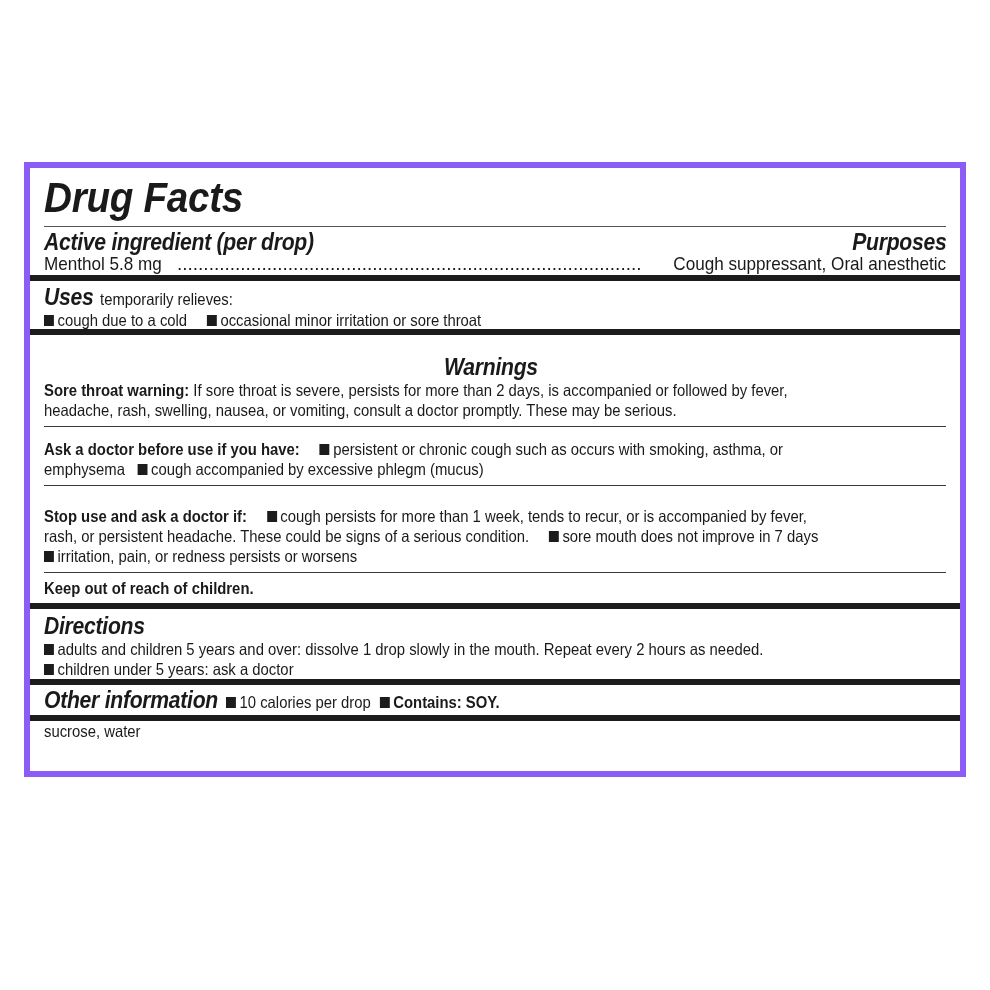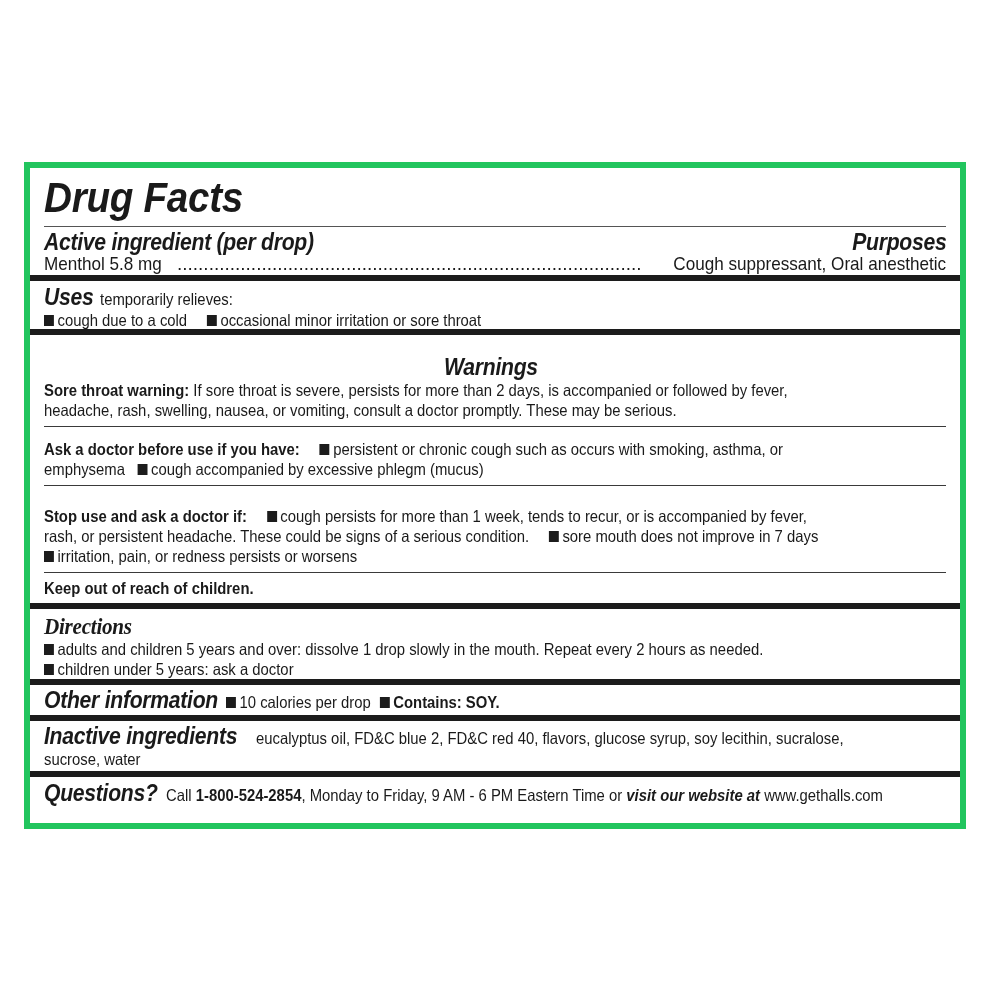"Drug Facts" .panel { border: 6px solid #22c55e -> 6px solid #8b5cf6 }
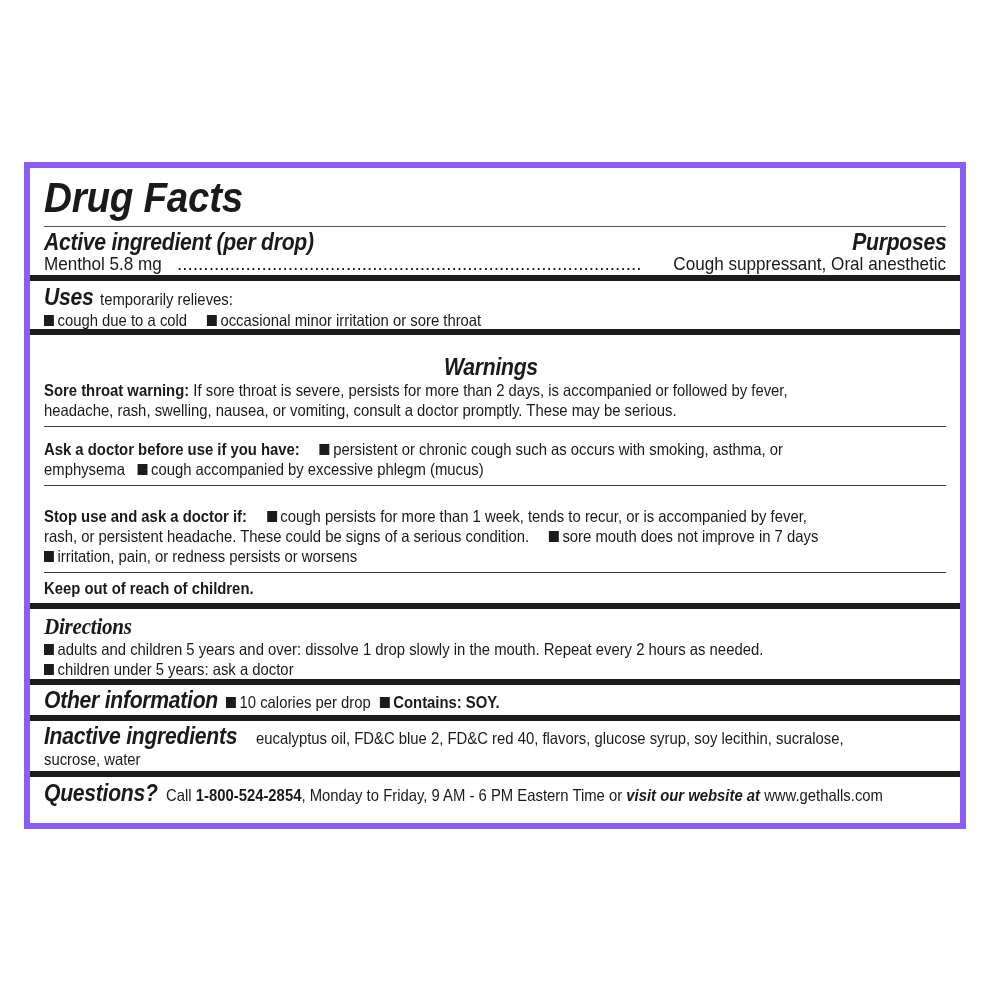"Directions" div { font-family: Liberation Serif, serif -> none }
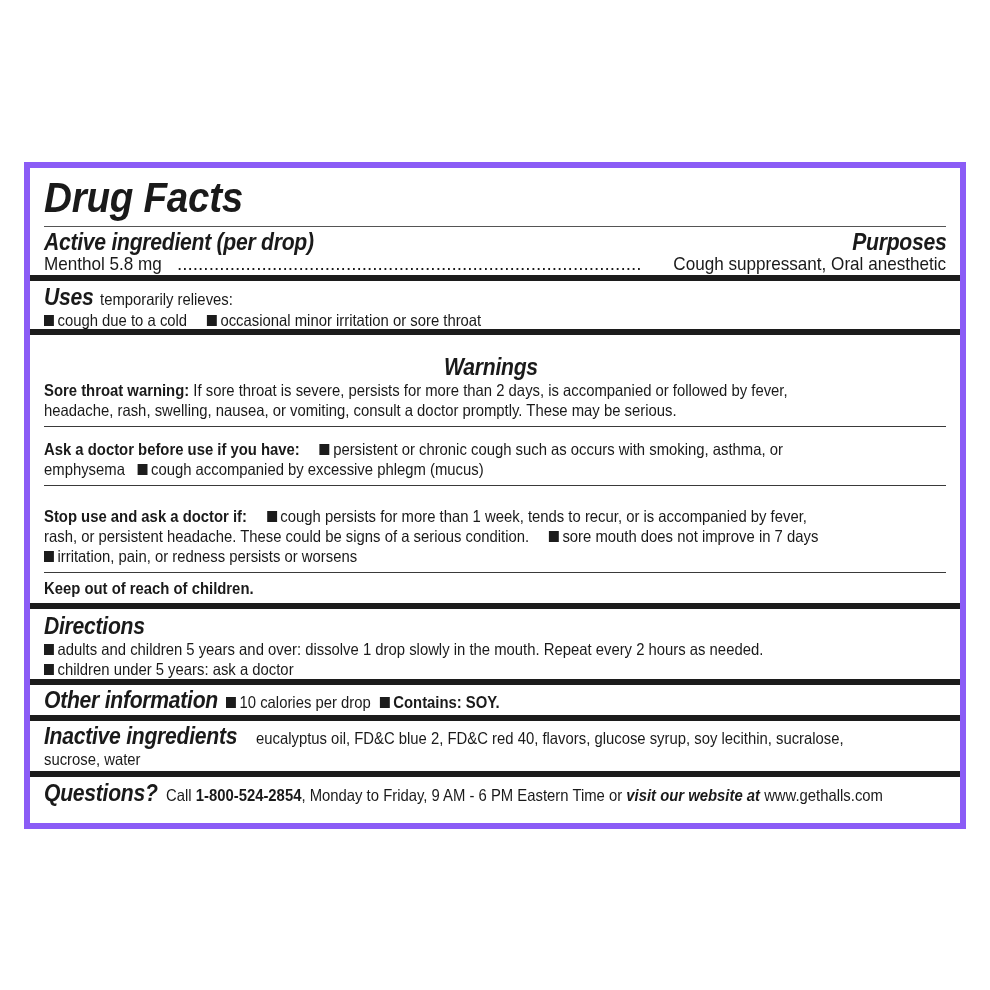"Inactive ingredients eucalyptus oil," div { html: <div> <span>Inactive ingredients</span> <span>eucalyptus oil, FD&amp;C blue 2, FD&amp;C red 40, flavors, glucose syrup, soy lecithin, sucralose,</span> </div> -> none }
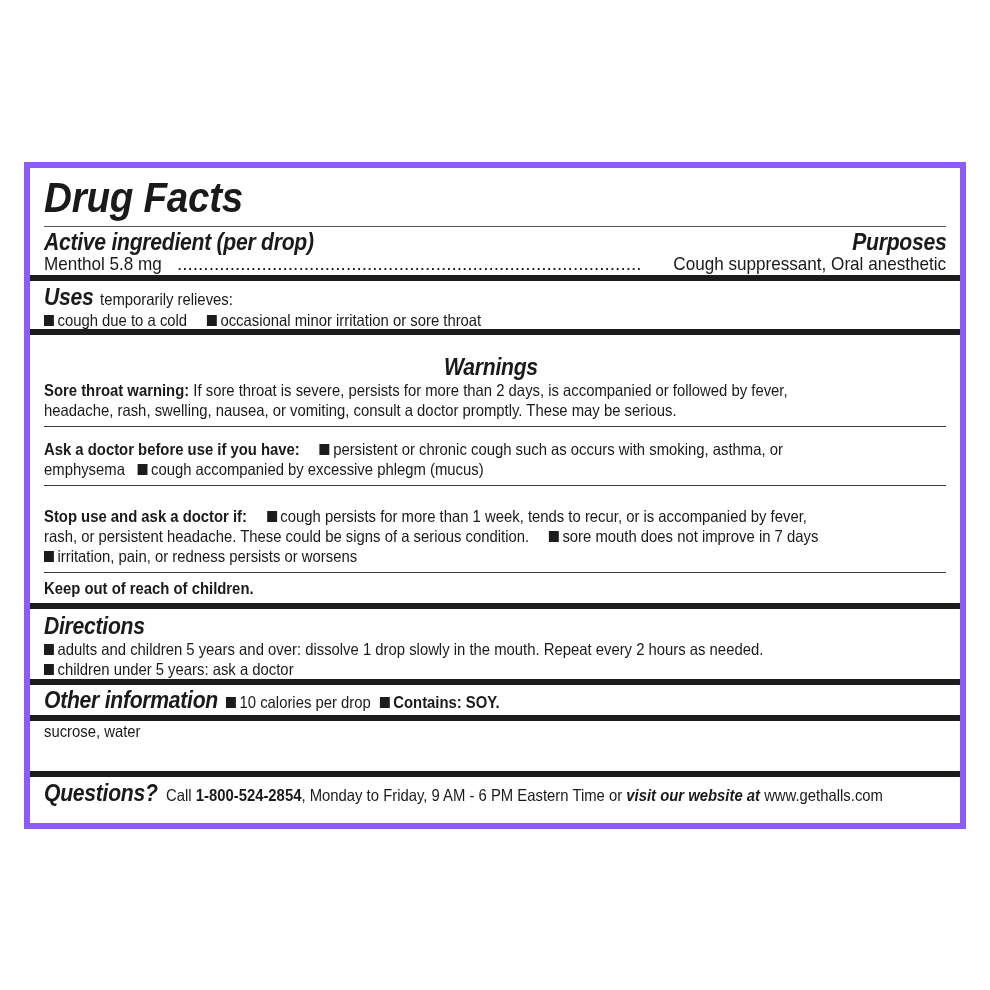"Questions? Call 1-800-524-2854, Monday" div.sec { html: <div> <div> <span>Questions?</span> <span><span>Call </span><span>1-800-524-2854</span><span>, Monday to Friday, 9 AM - 6 PM Eastern Time or </span><span>visit our website at</span><span> www.gethalls.com</span></span> </div> </div> -> none }
